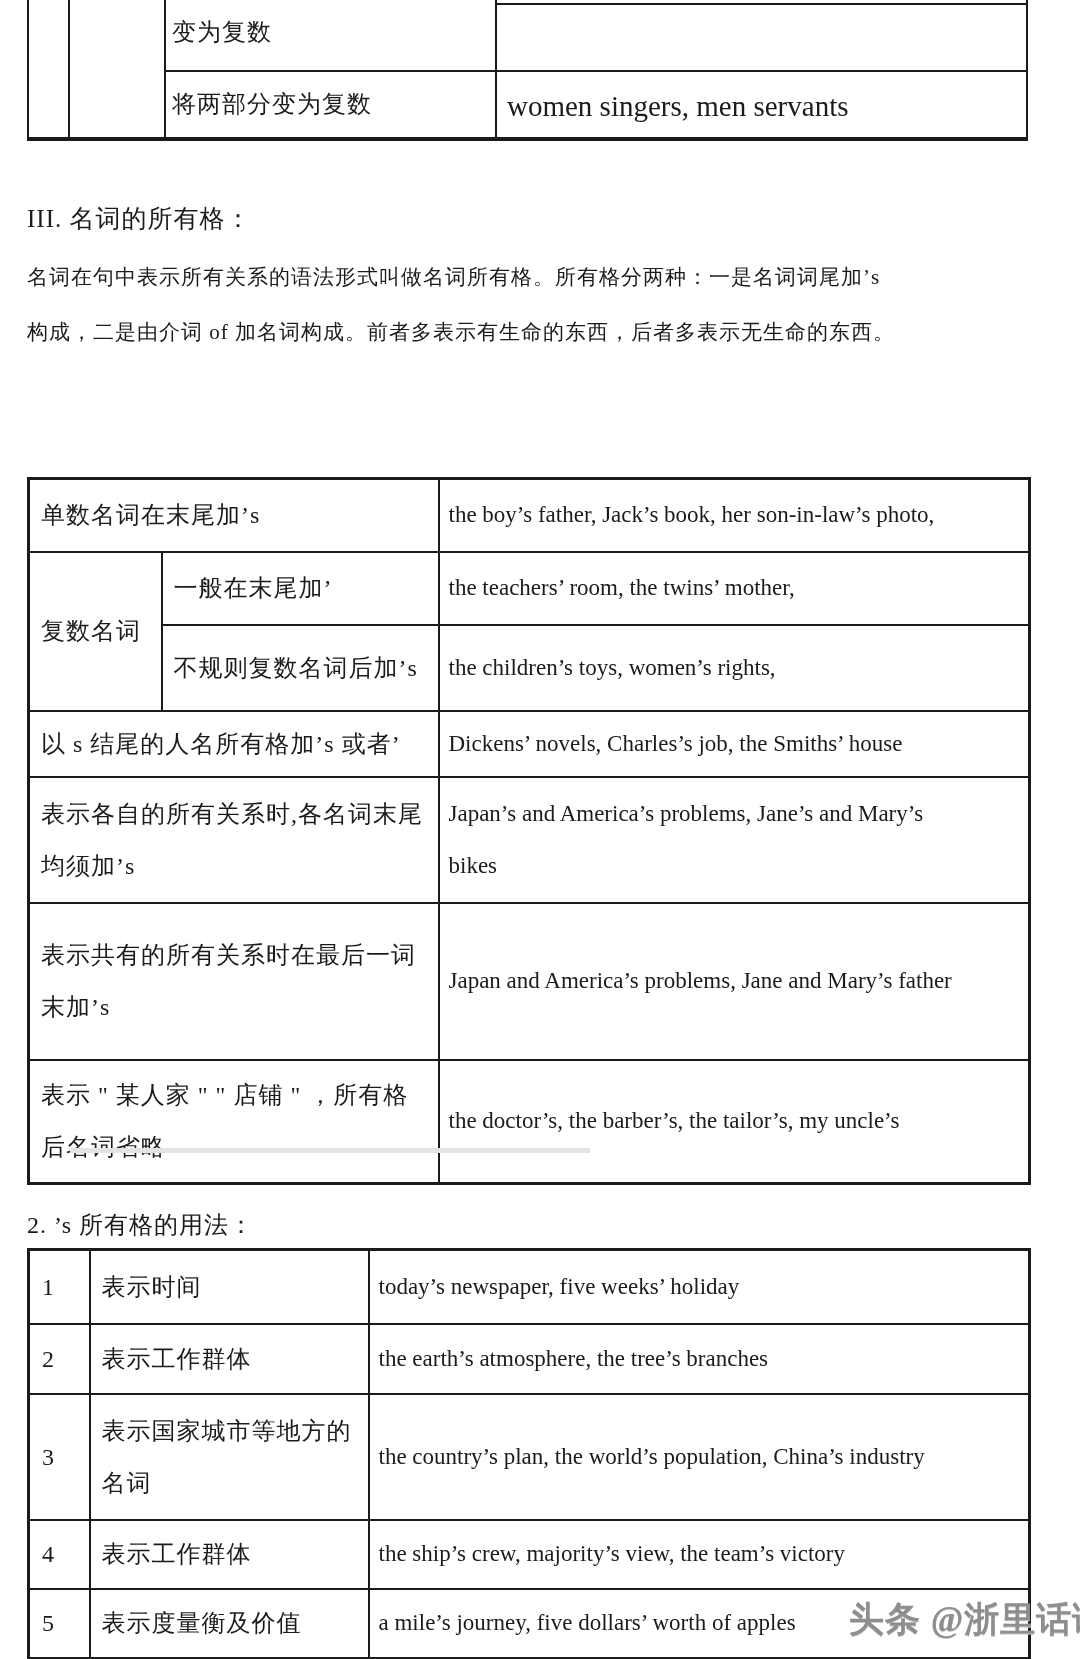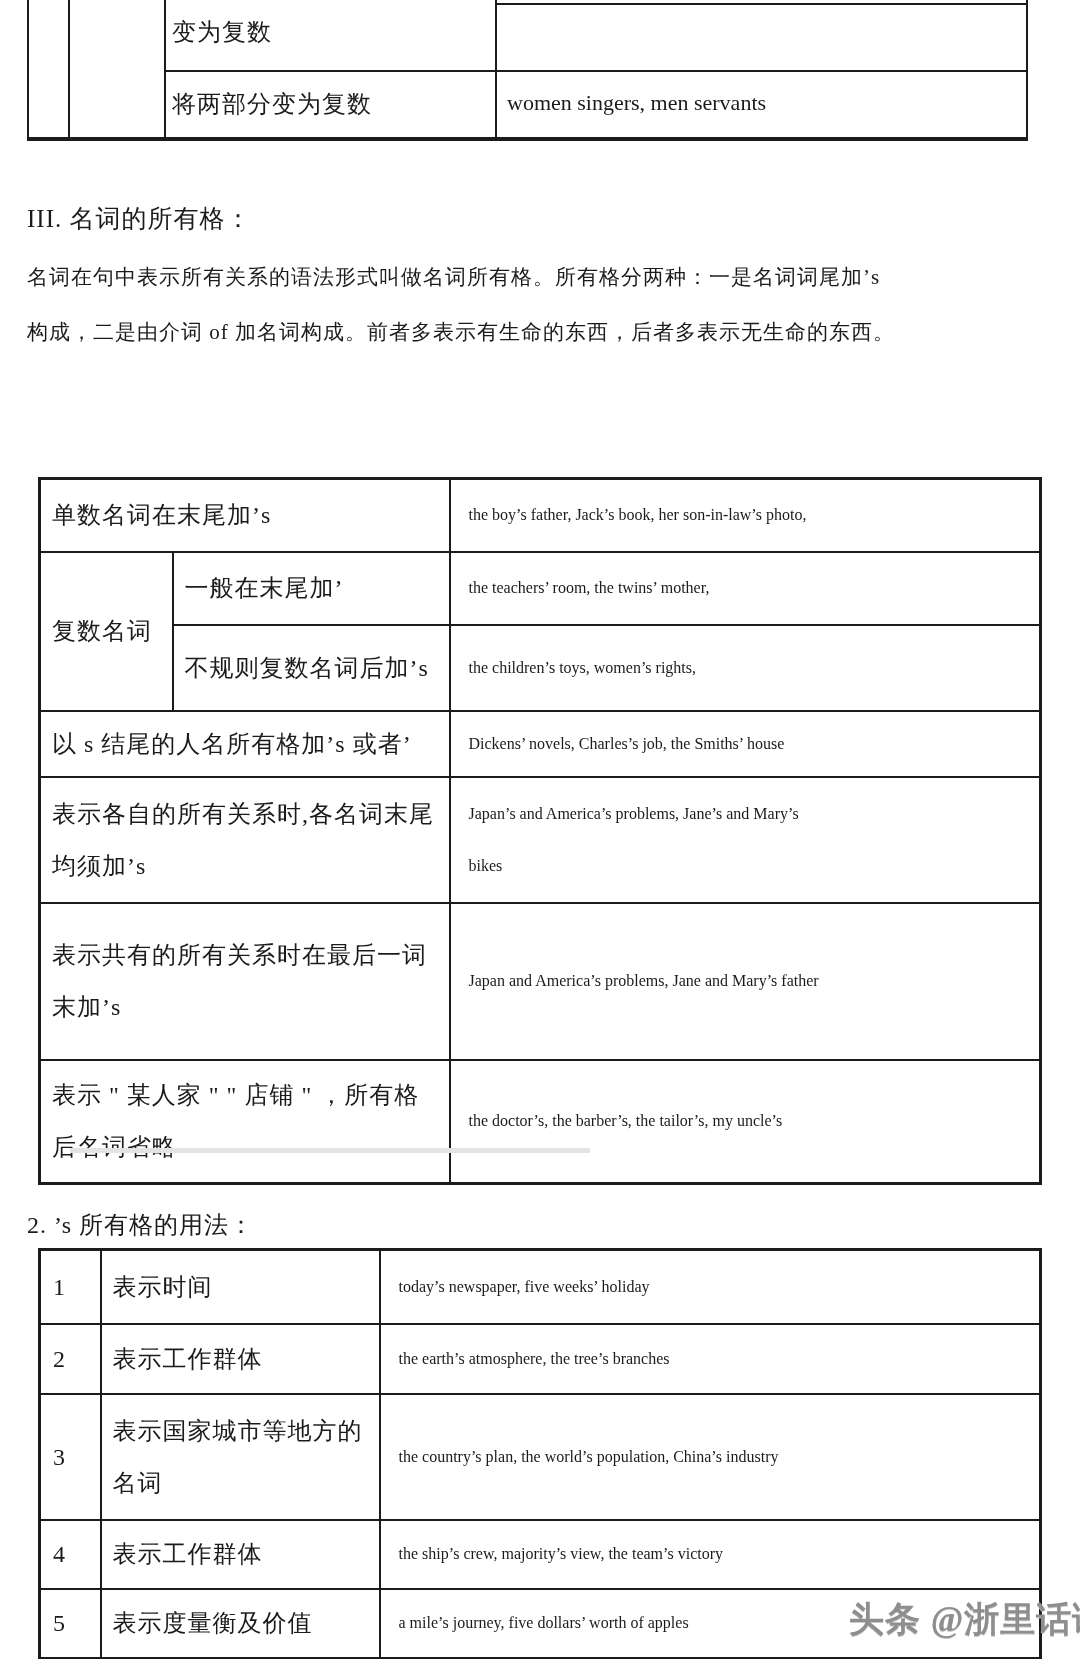"women singers, men servants" .en-txt { font-size: 22px -> 29px }
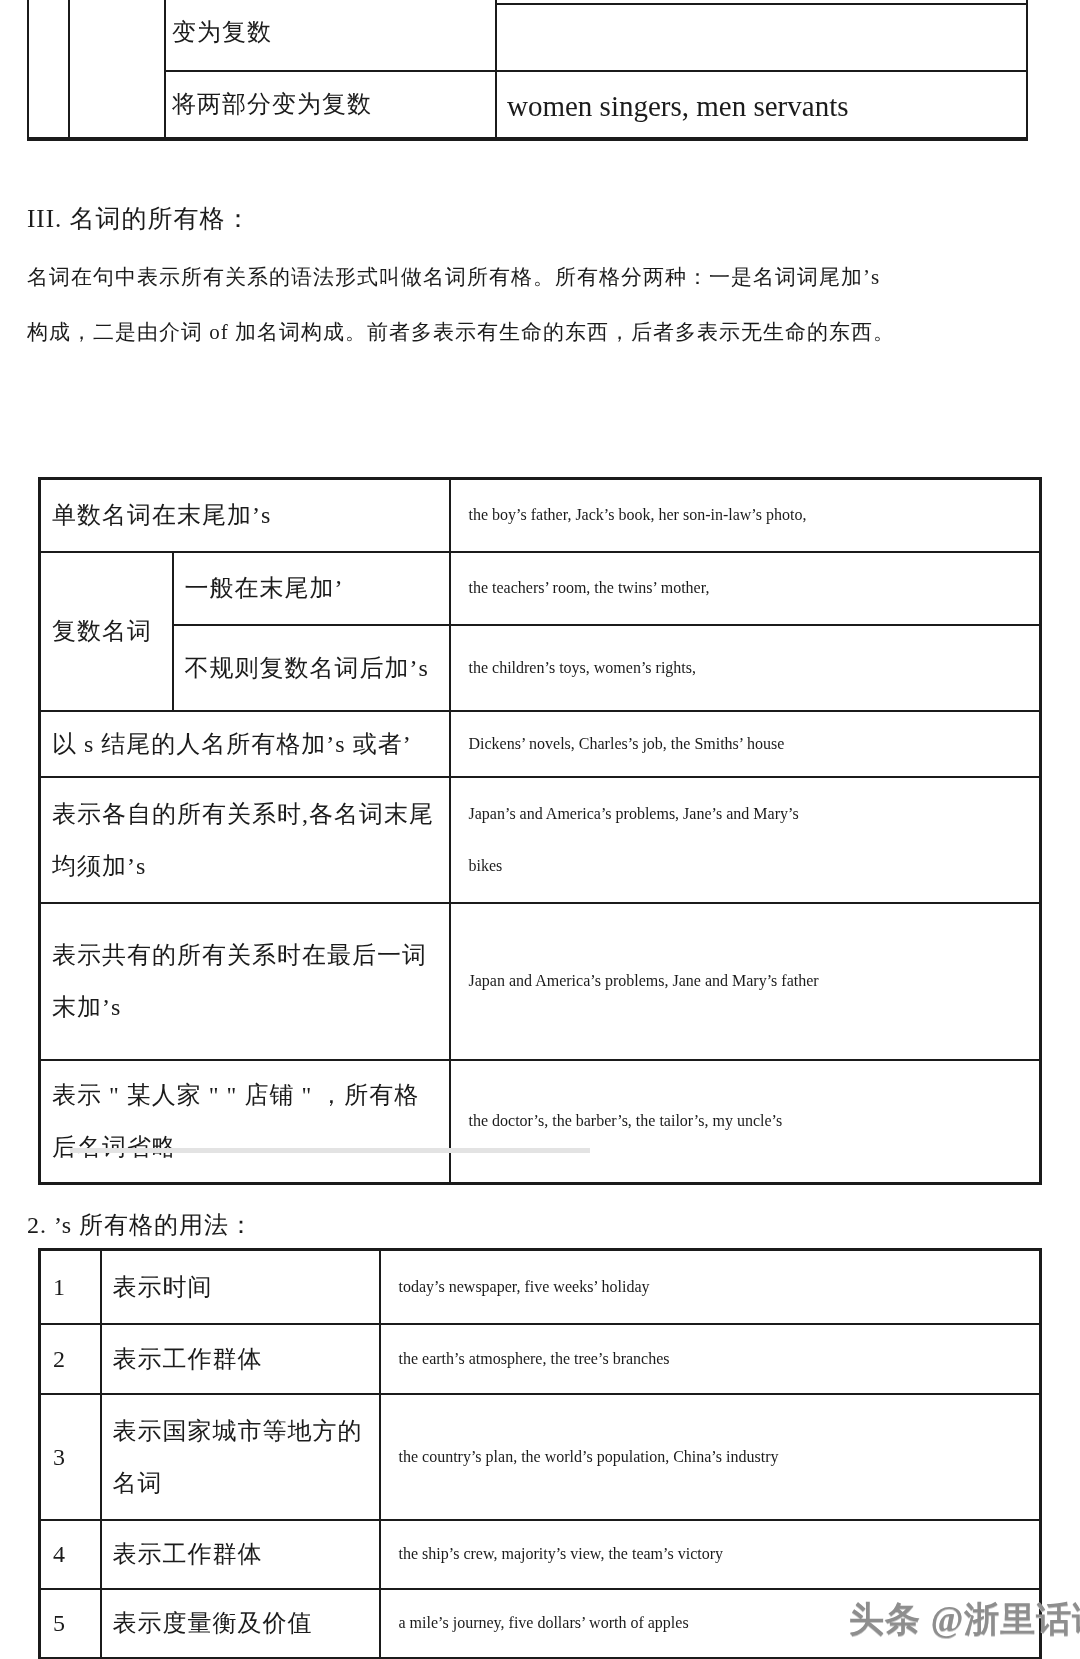"单数名词在末尾加’s" table.doc { left: 38px -> 27px }
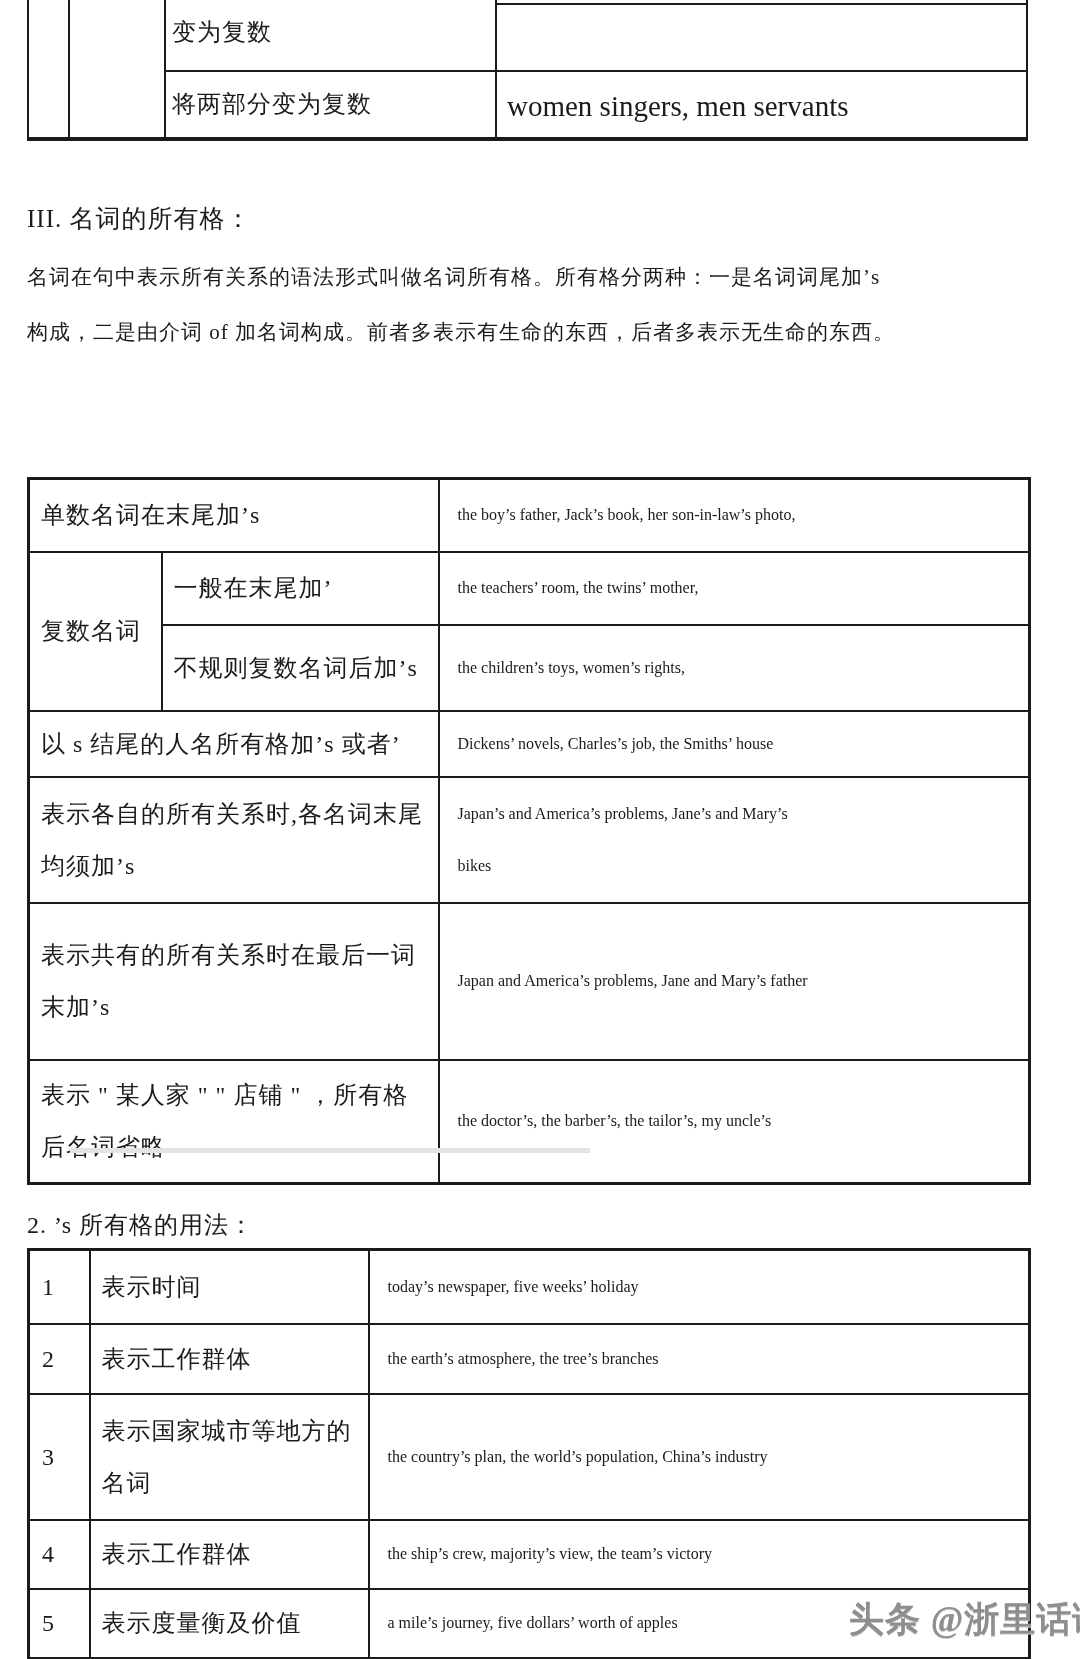"the boy’s father, Jack’s book," table.doc td.en { font-size: 16px -> 23px; padding-left: 18px -> 9px }
